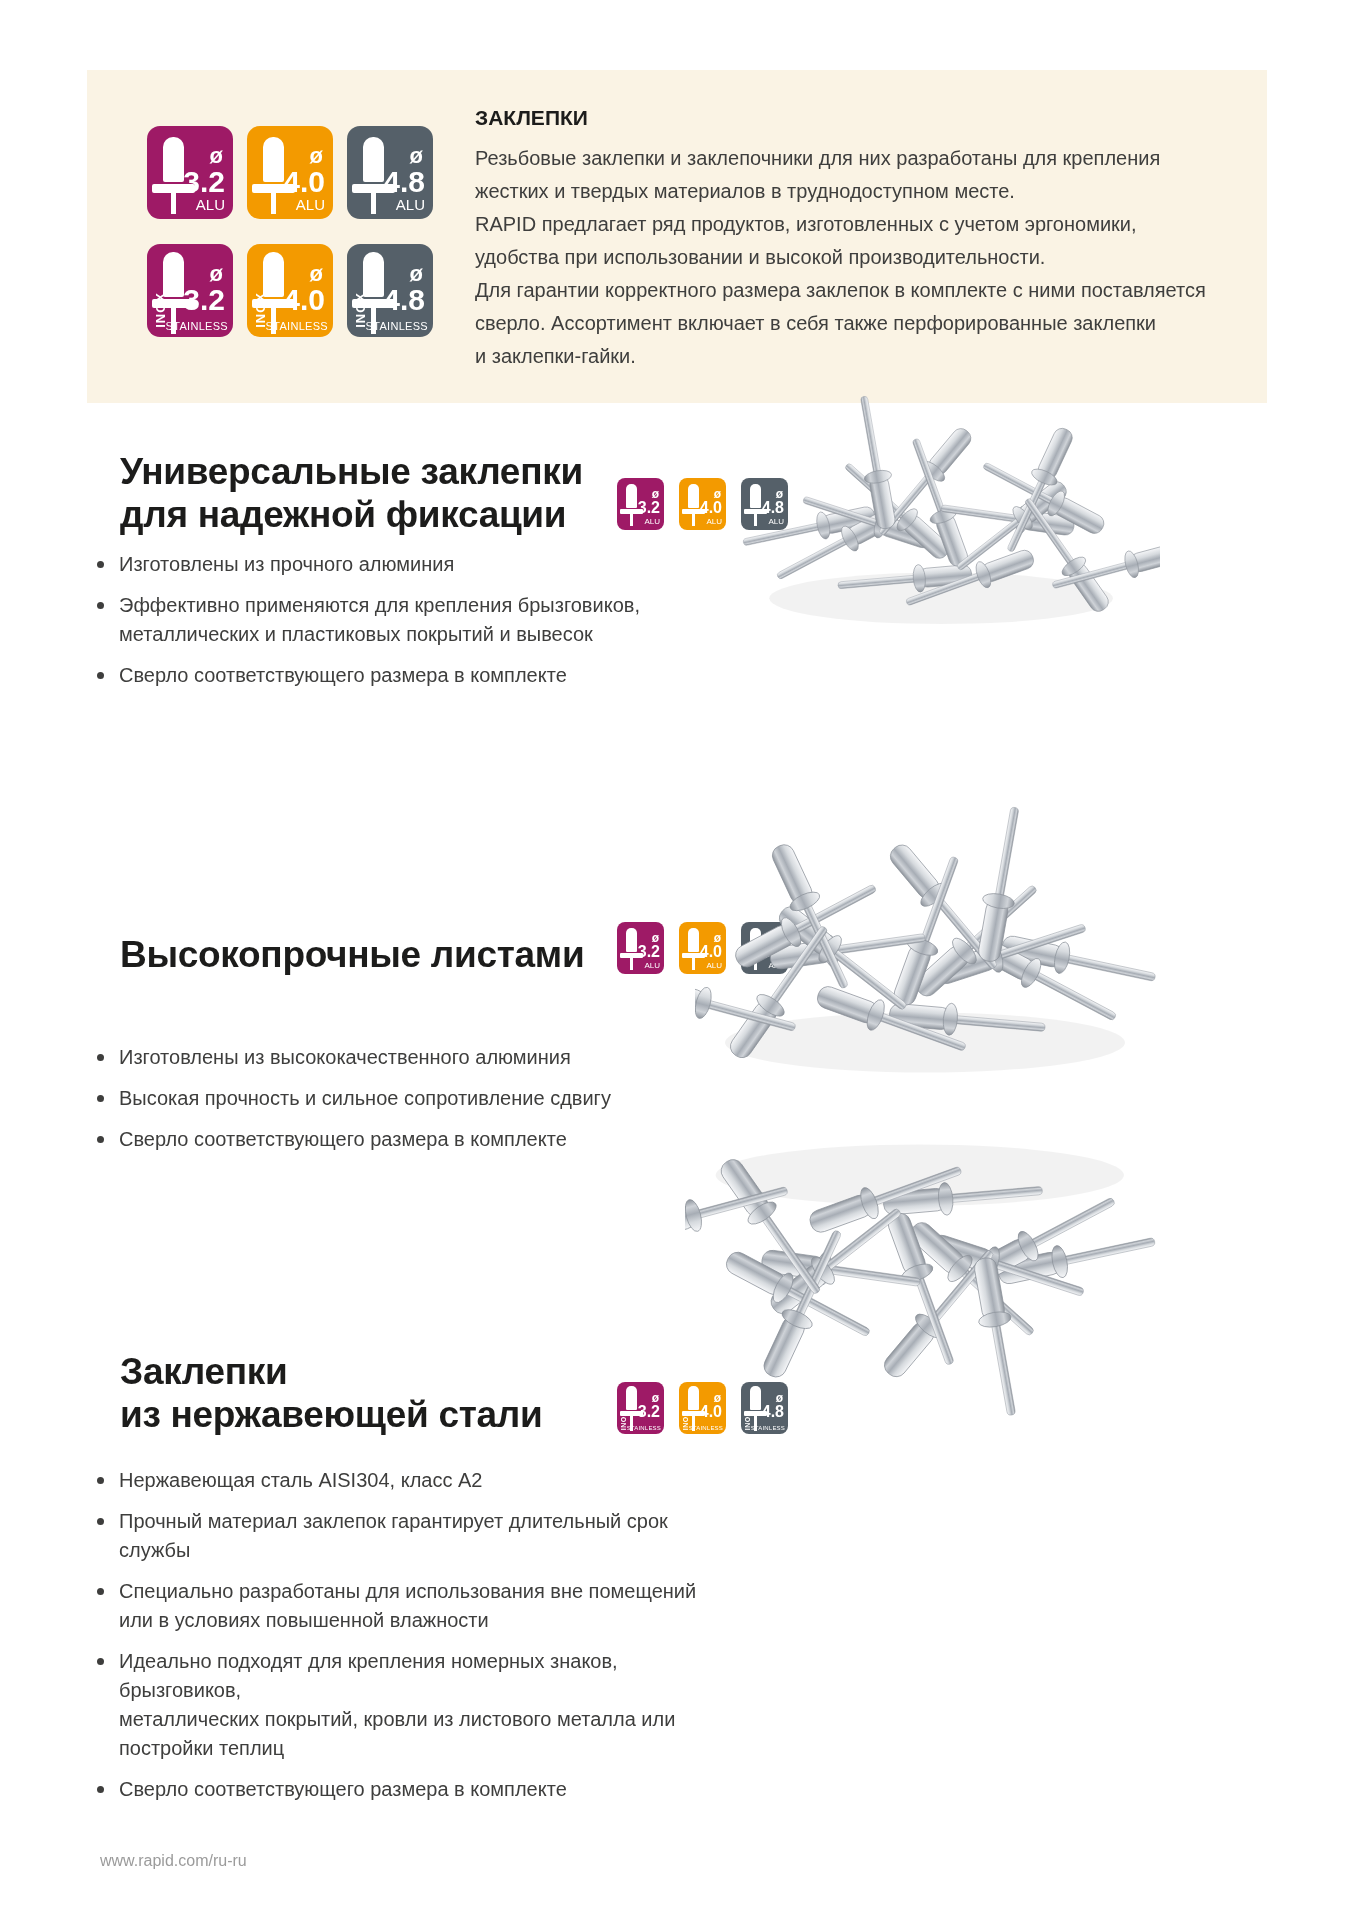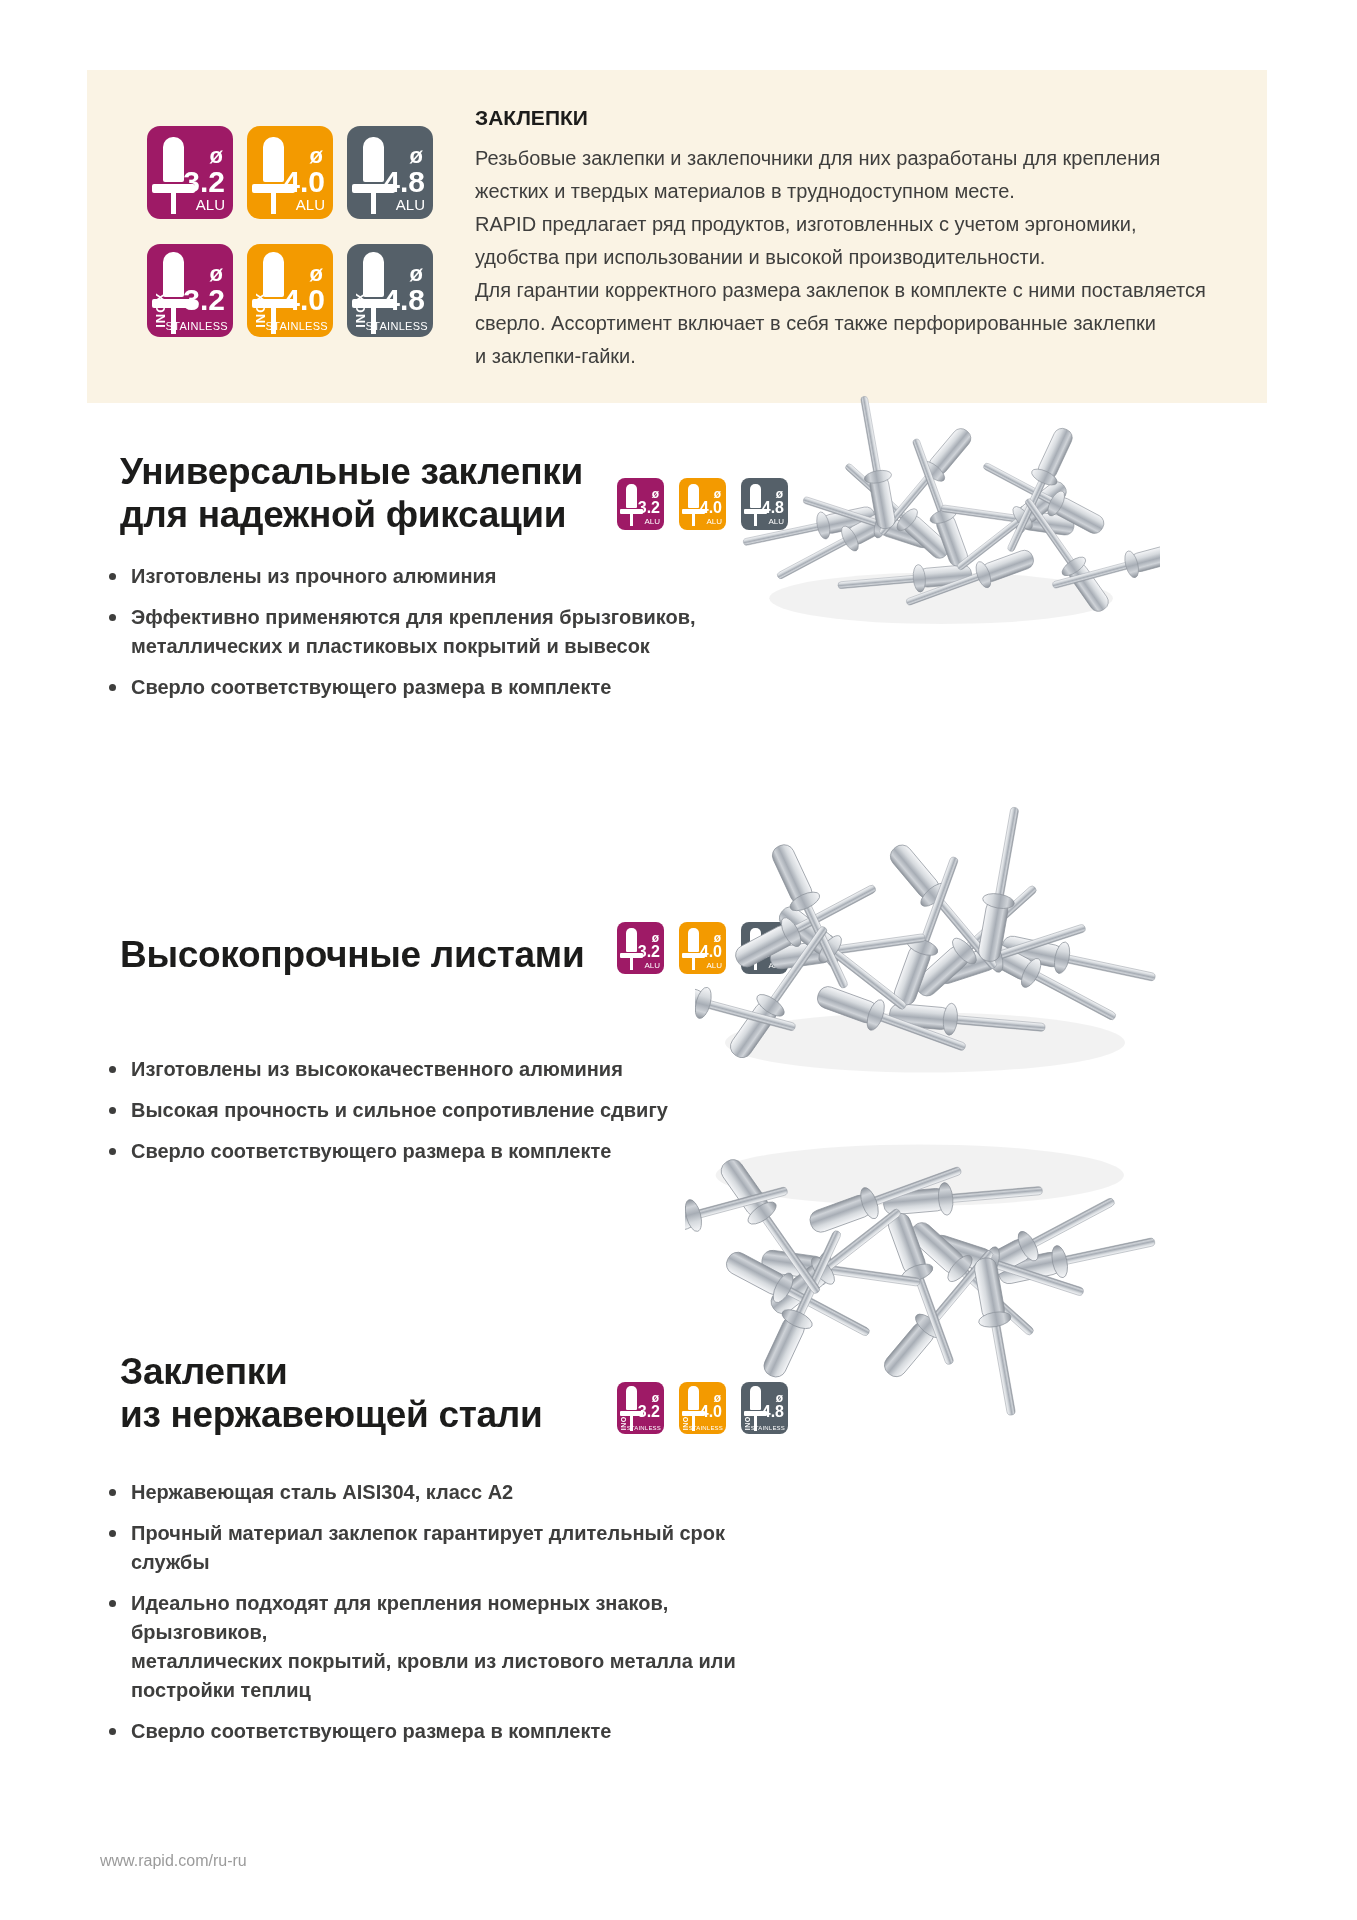"Изготовлены из прочного алюминия" .bullets { font-weight: bold -> none; margin: 12px -> 0 }
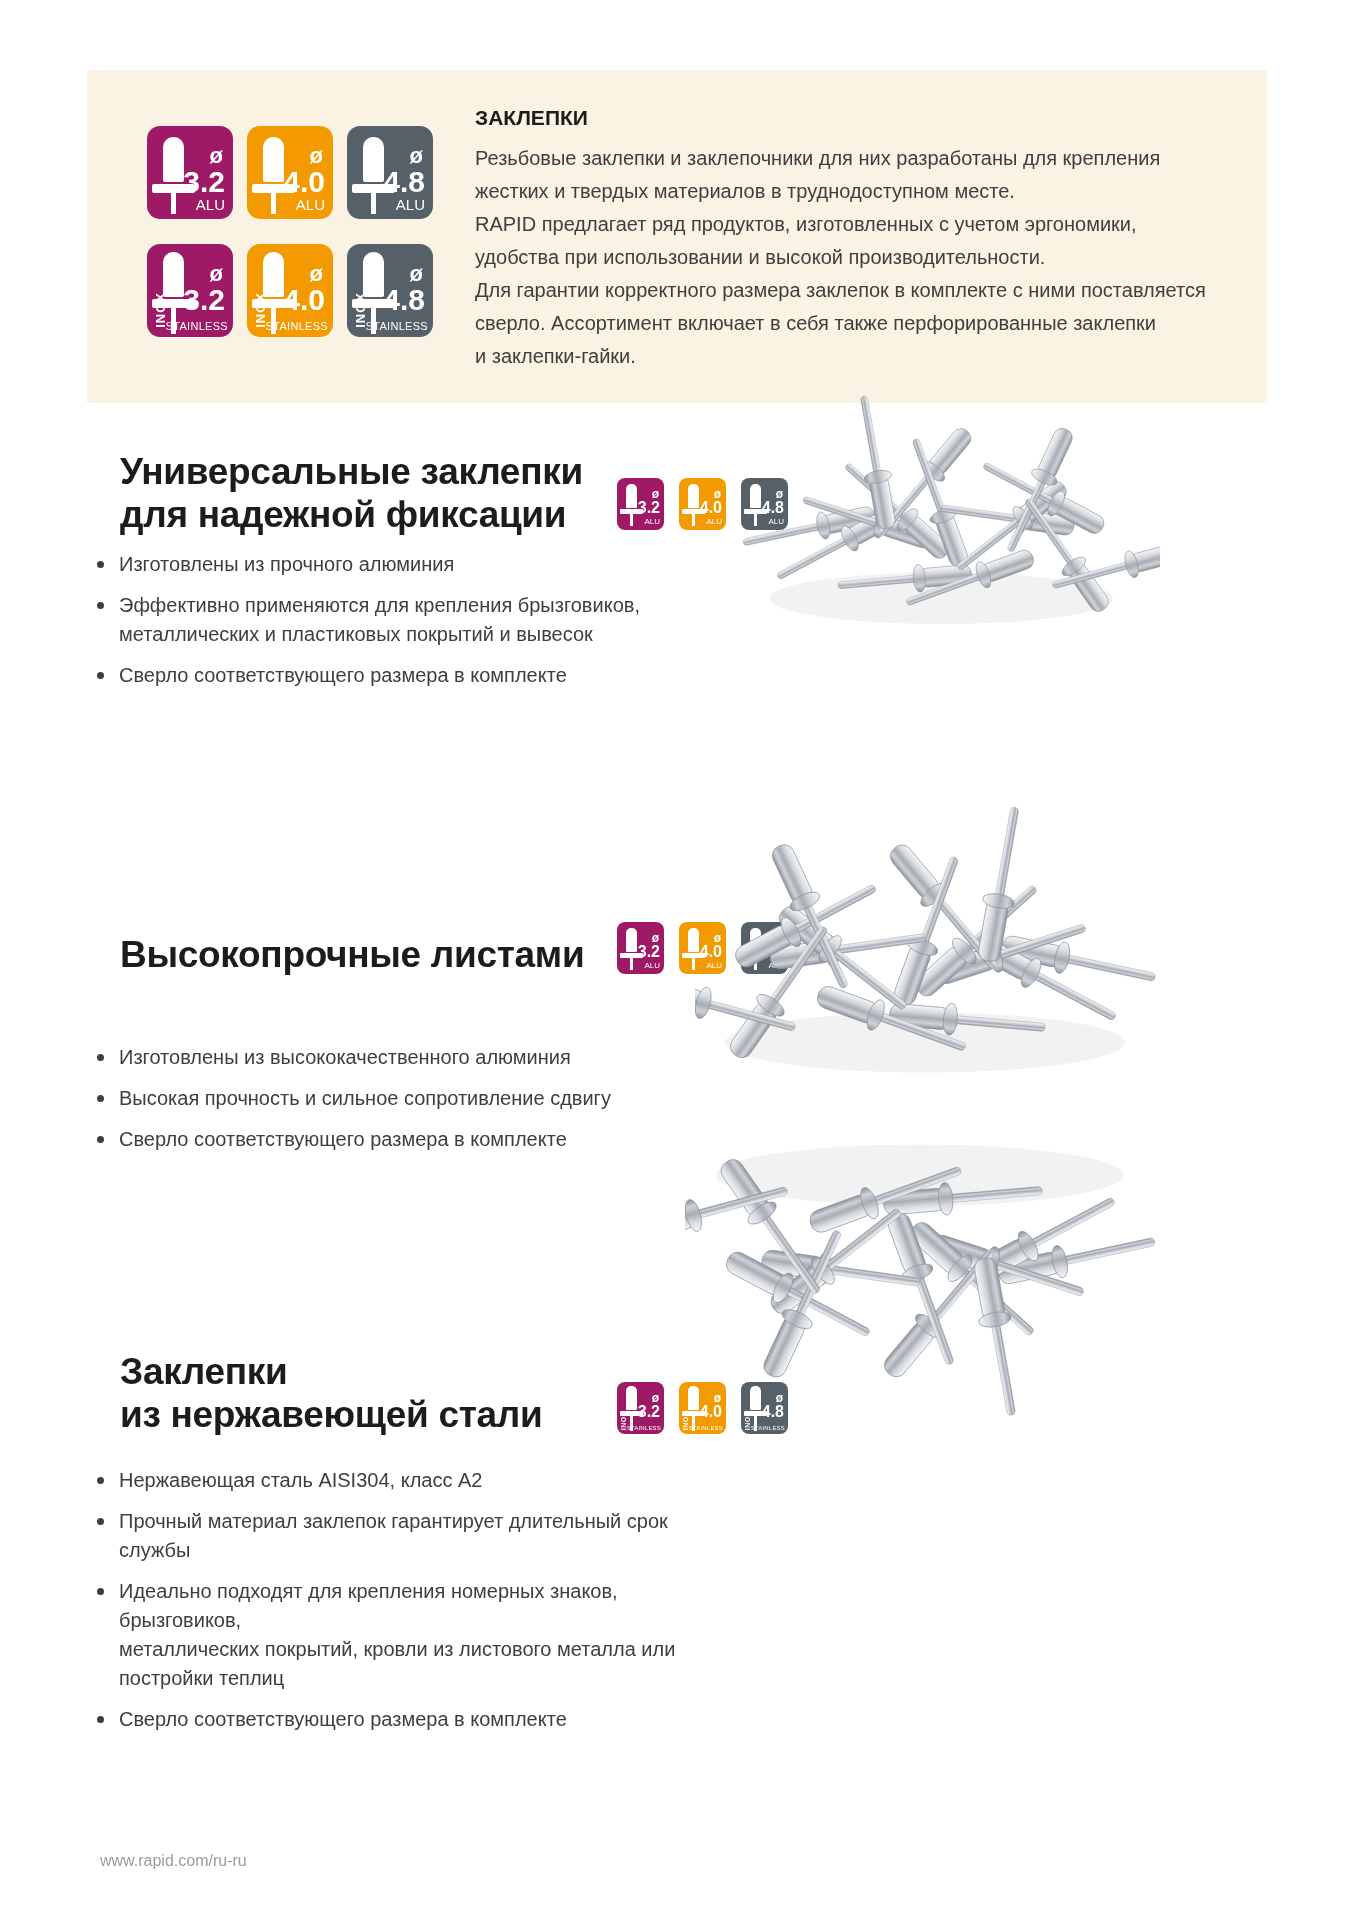"Специально разработаны для использования" li { html: none -> <li>Специально разработаны для использования вне помещений или в условиях повышенной влажности</li> }
